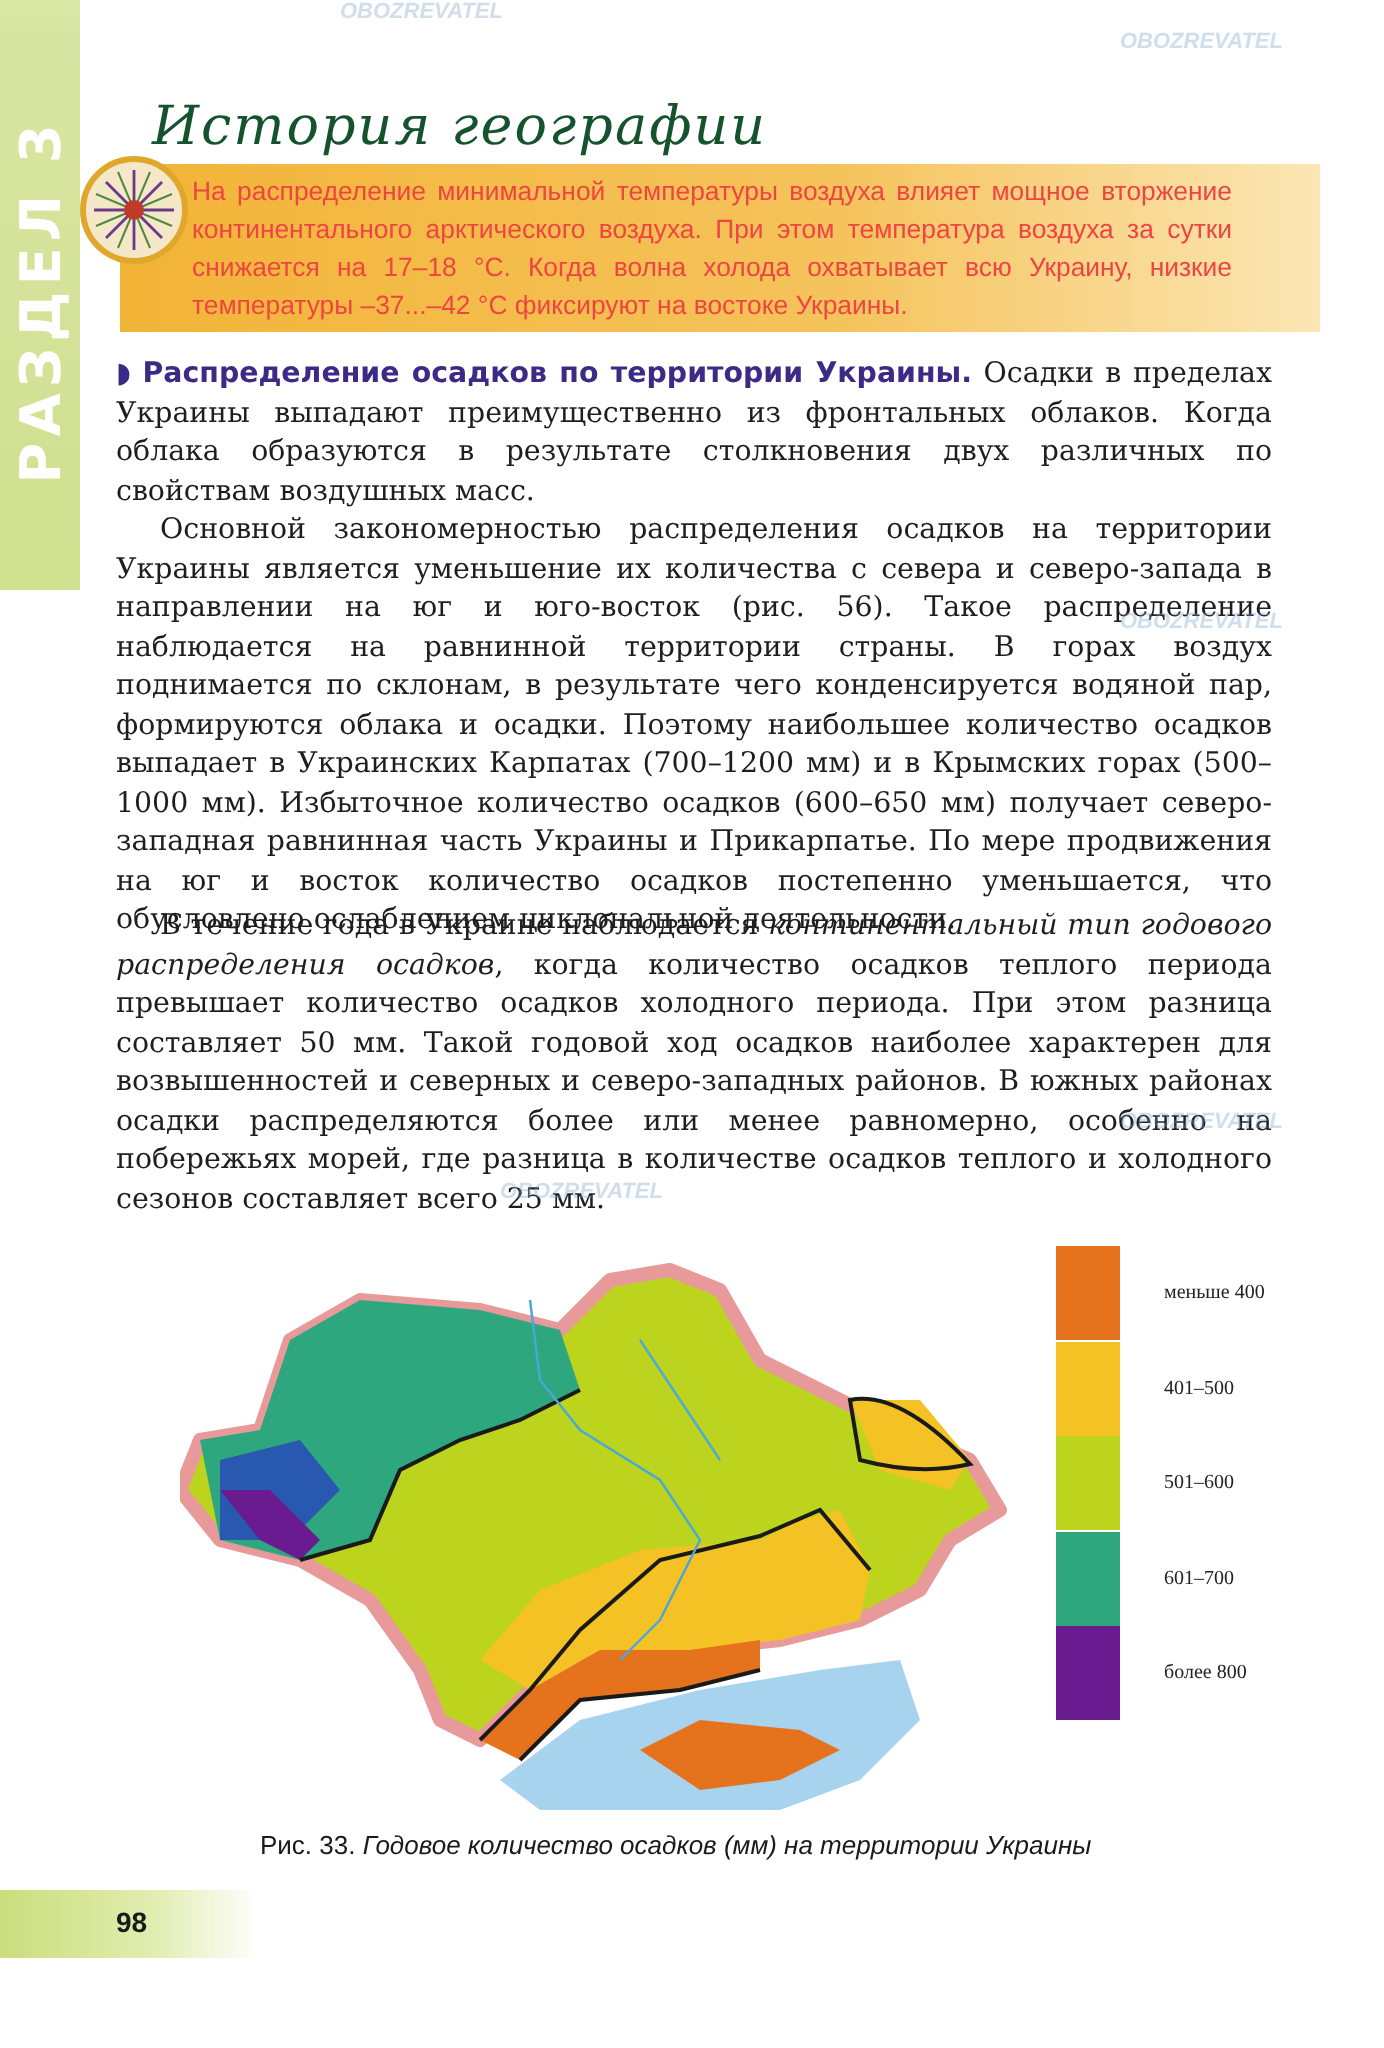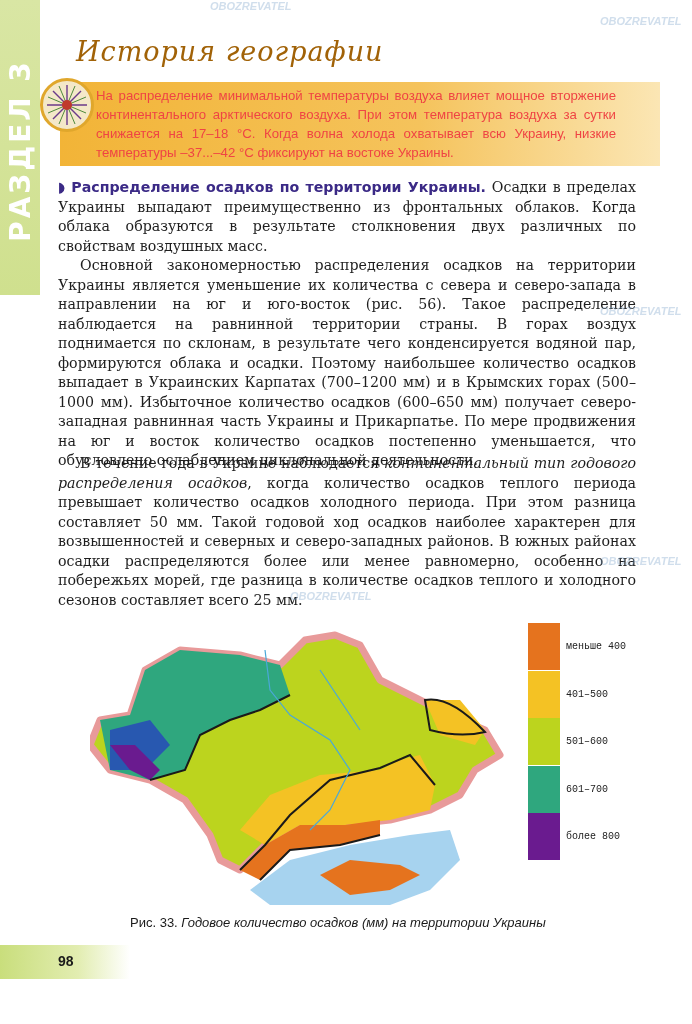"OBOZREVATEL" .wm { margin-left: 40px -> none }
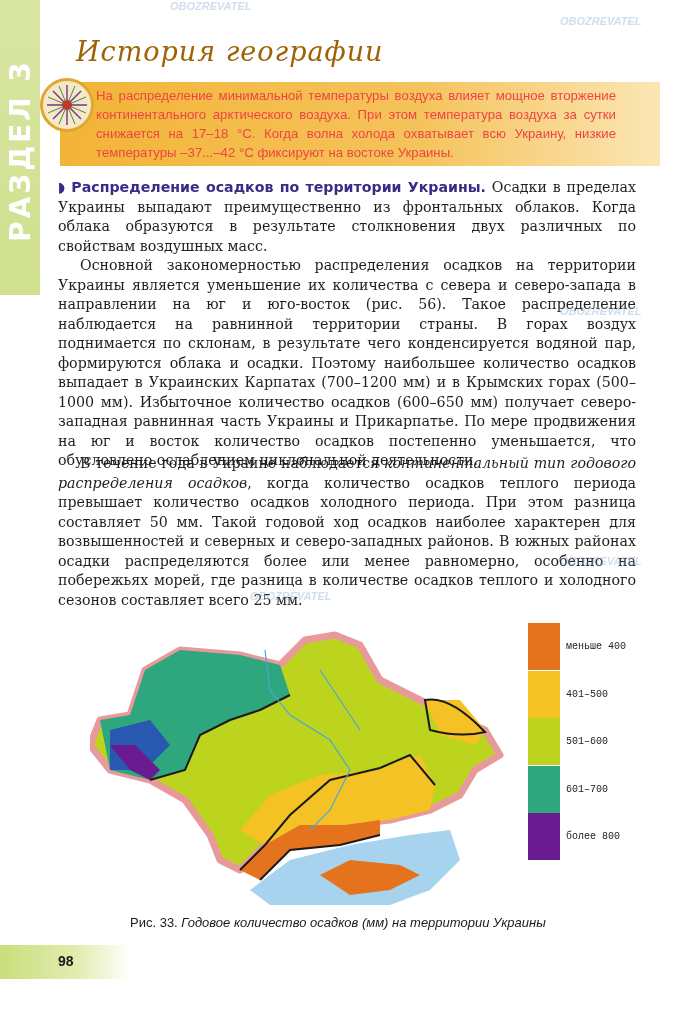"История географии" .history-title { color: #a16207 -> #14532d; top: 36px -> 48px }
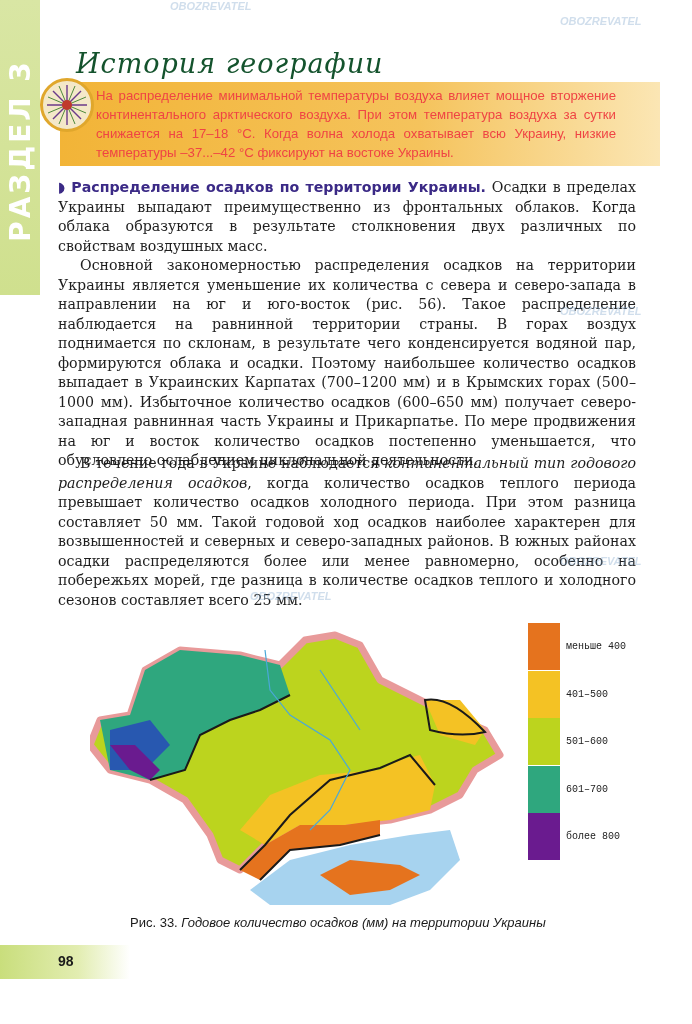"меньше 400" .legend-label { font-family: Liberation Mono, monospace -> Liberation Serif, serif; margin-left: 6px -> 22px }
